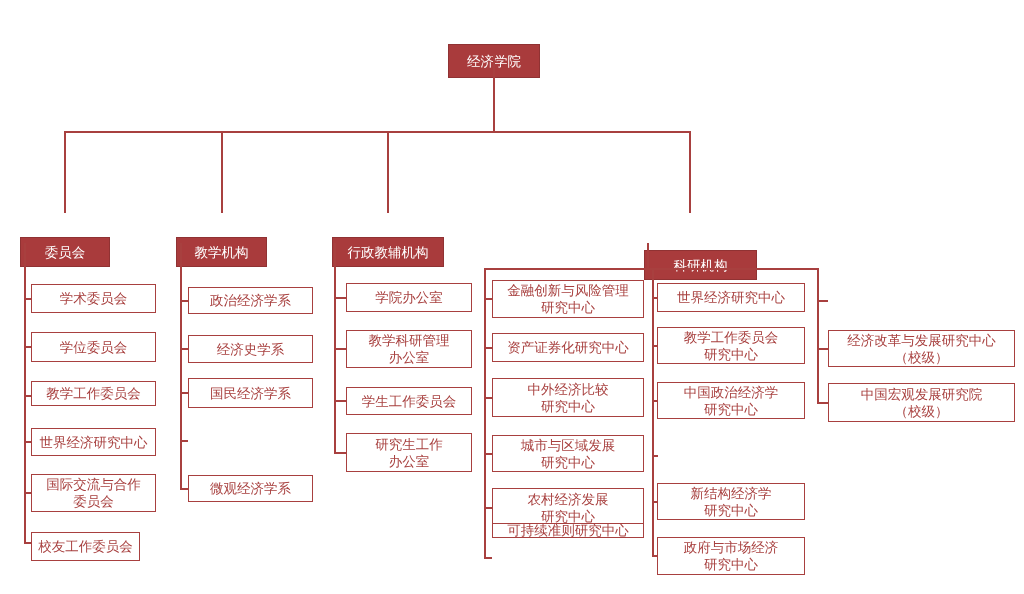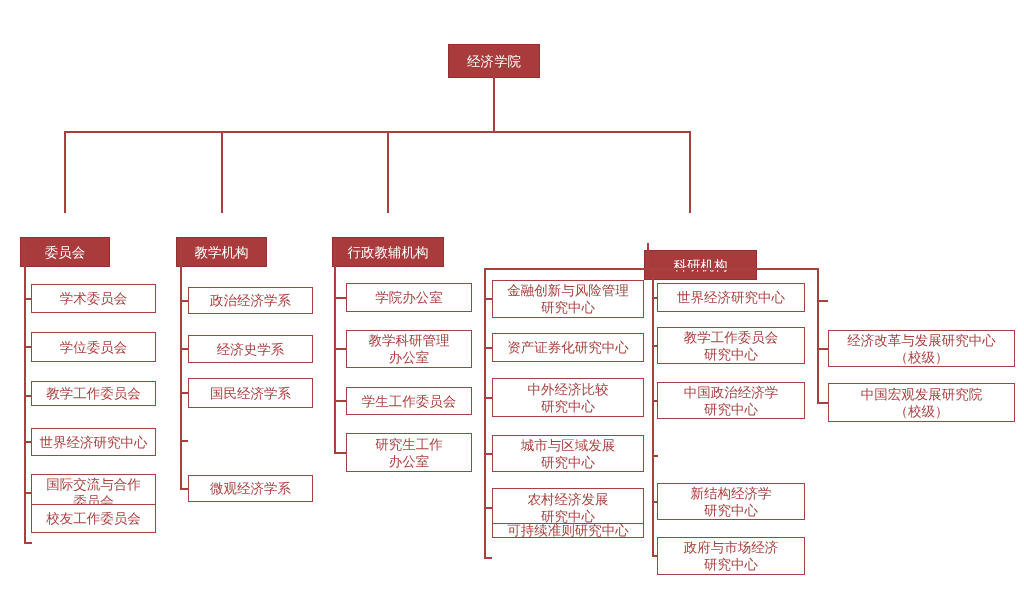"校友工作委员会" div.node { top: 504px -> 532px; width: 125px -> 109px }
